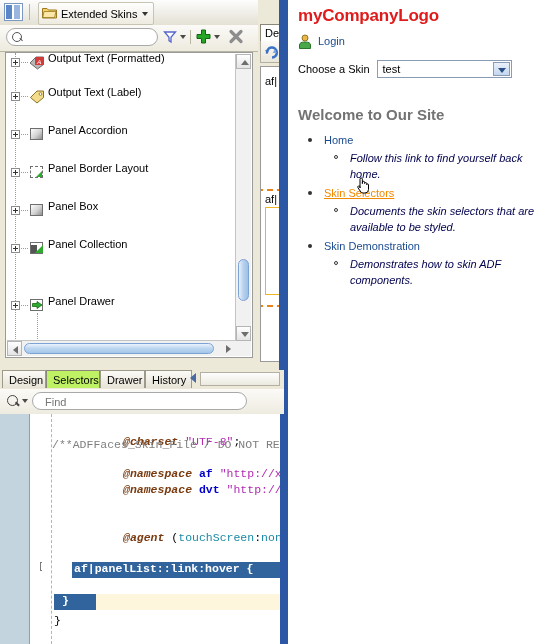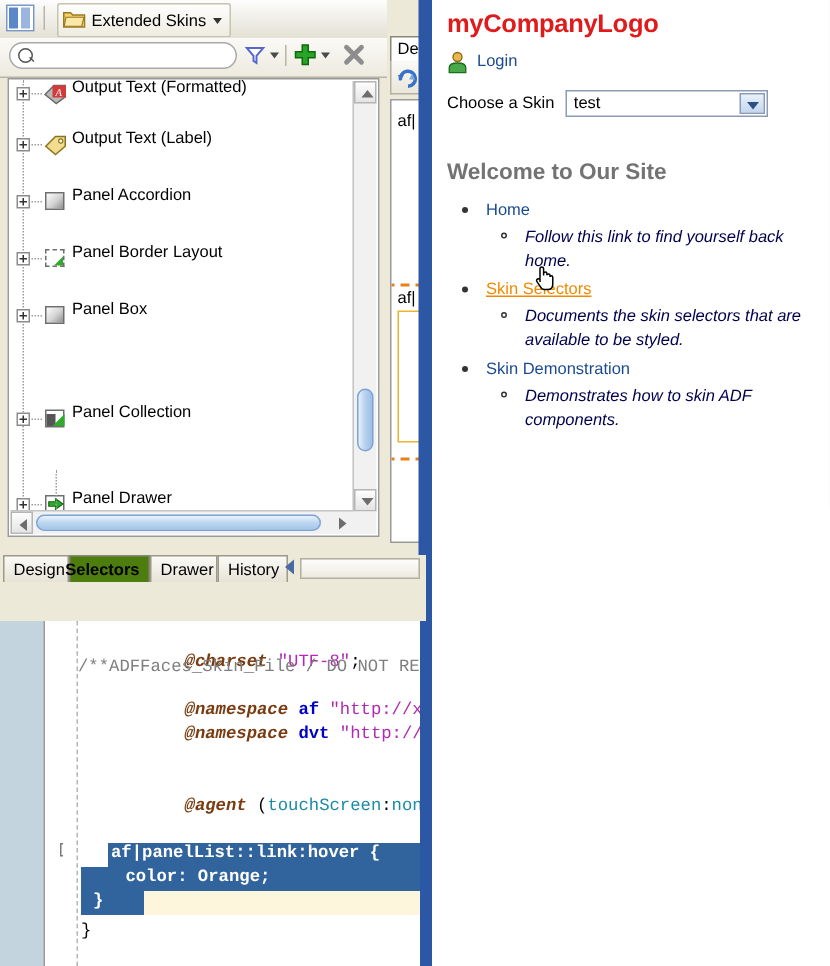"Panel Collection" div.trow { margin-top: 31px -> none }
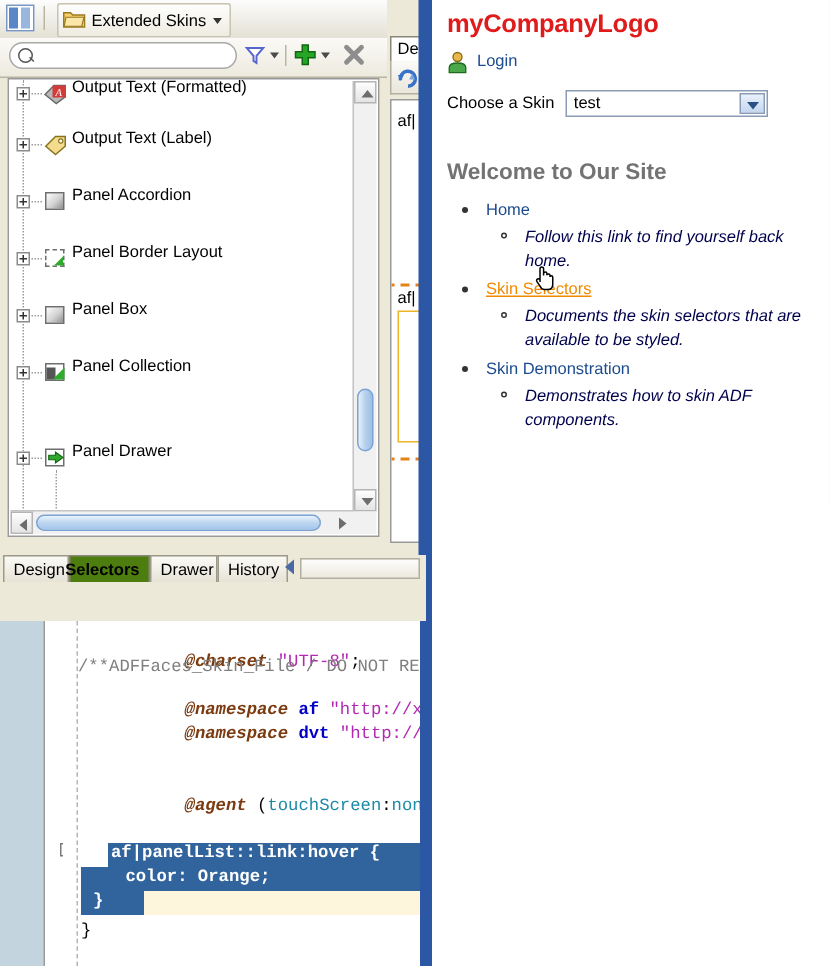"Selectors" .etab.active { background: #4d7c0f -> #bef264; font-weight: bold -> normal; justify-content: flex-end -> none }
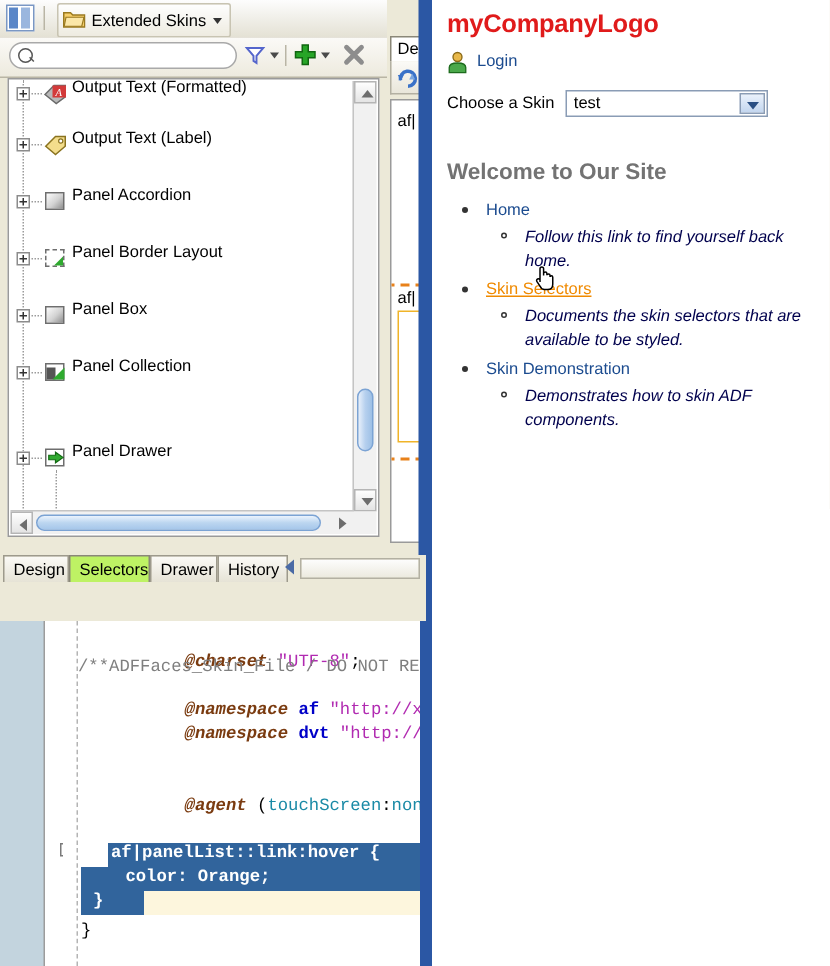"Find" div { html: none -> <div> <div> <span></span> <span></span> </div> <div> <input> </div> </div> }
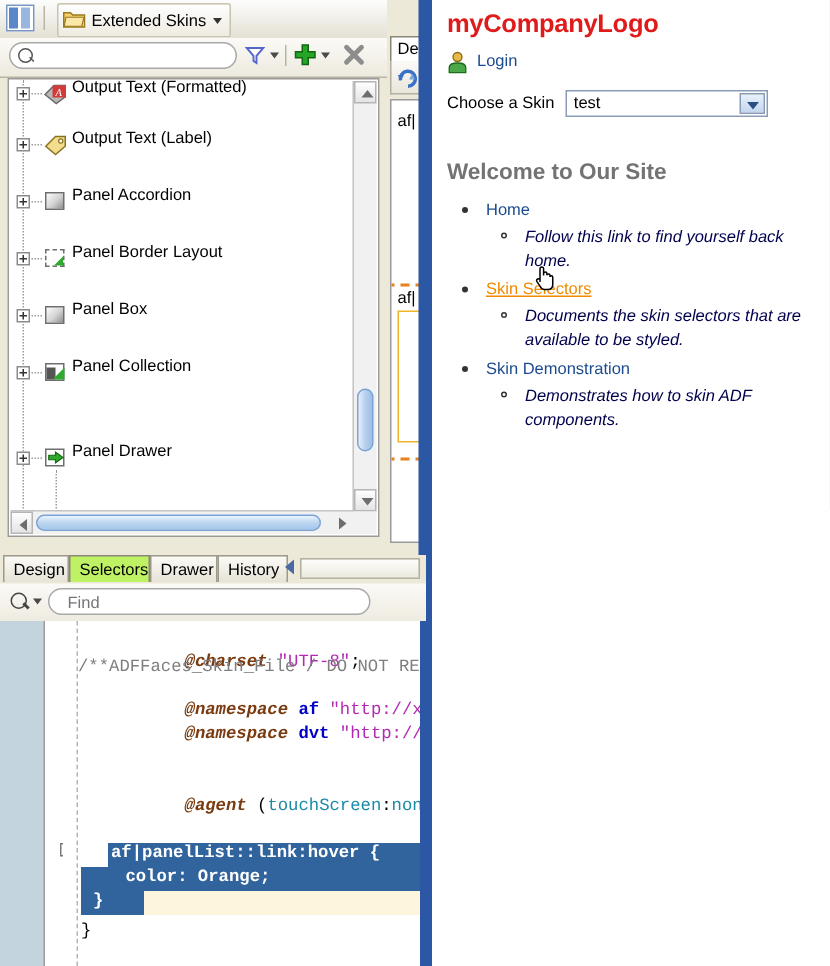"color: Orange;" div.sel-line { html: <div> color: Orange;</div> -> none }
